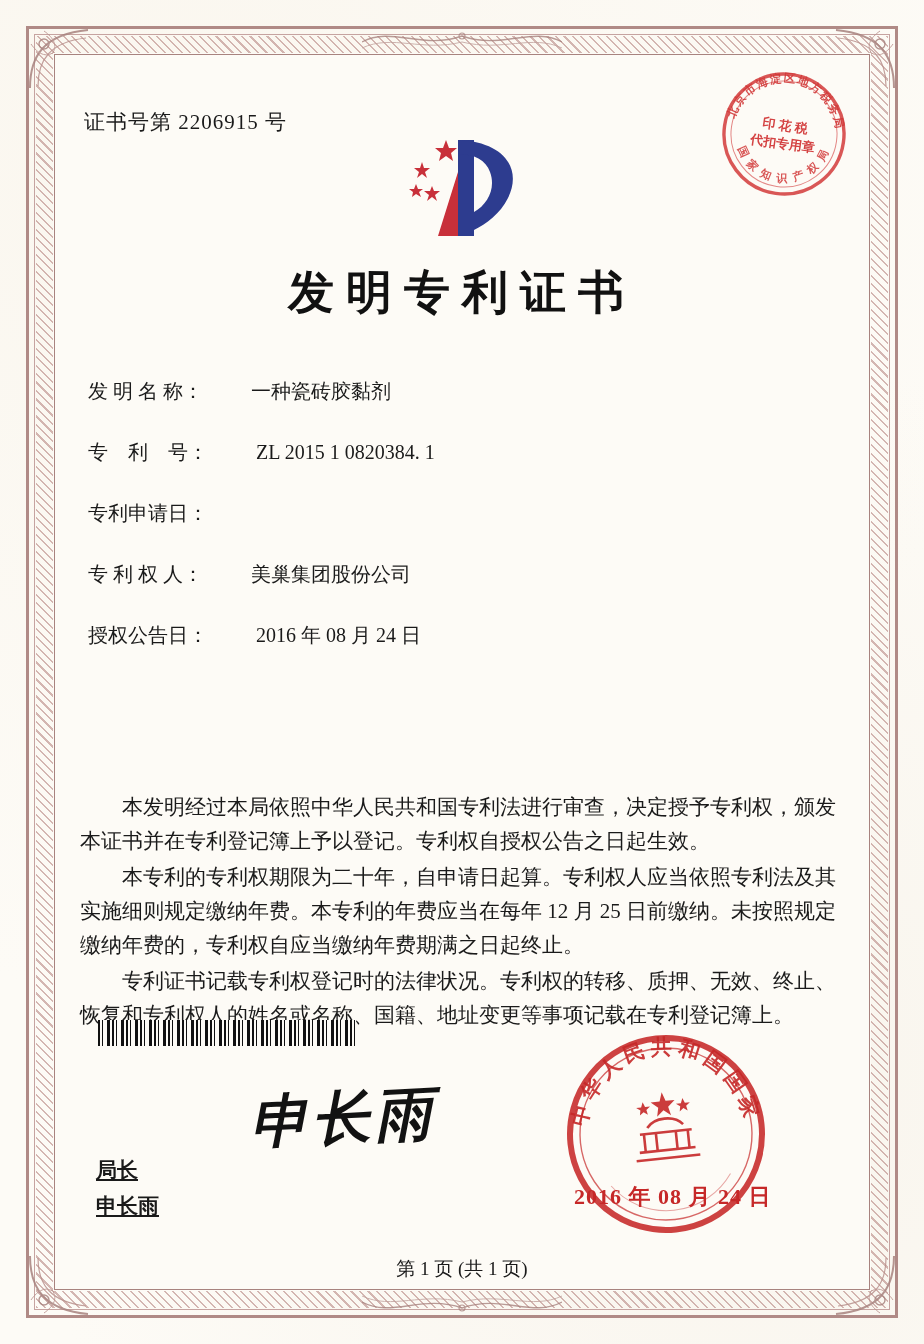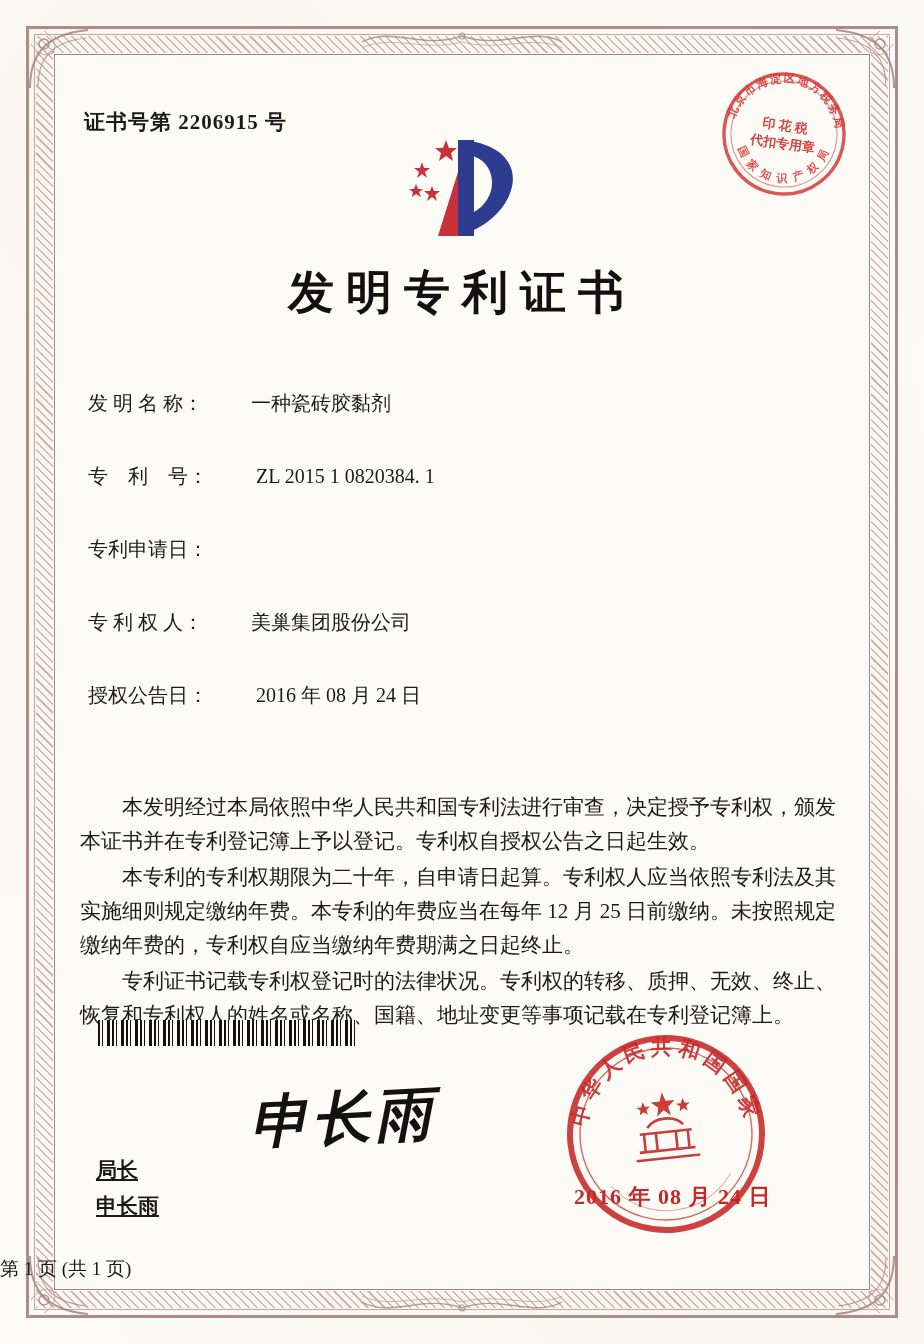"证书号第 2206915 号" .cert-no { font-weight: bold -> none }
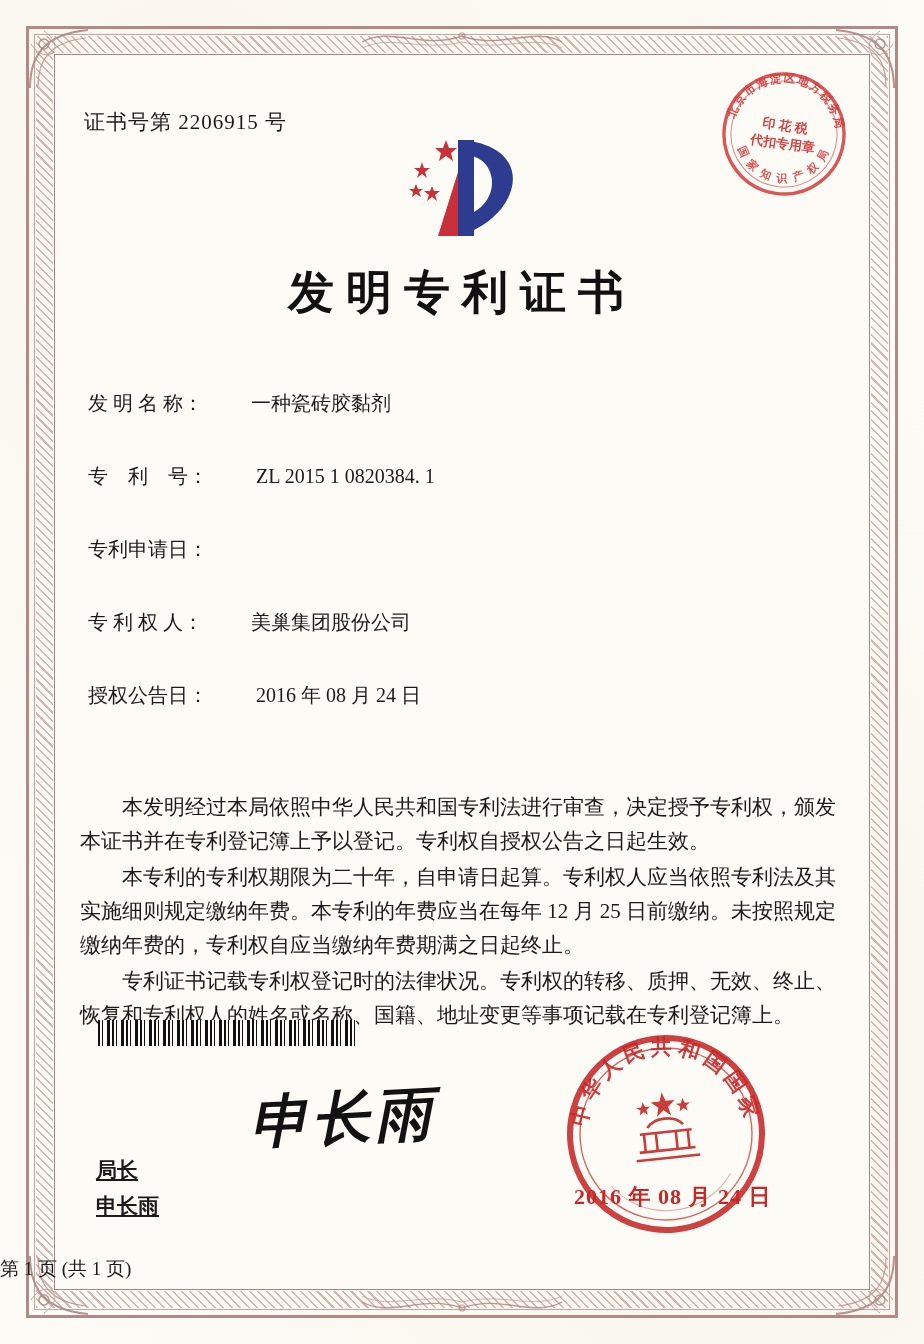"发 明 名 称：" .field-label { margin-top: 12px -> none }
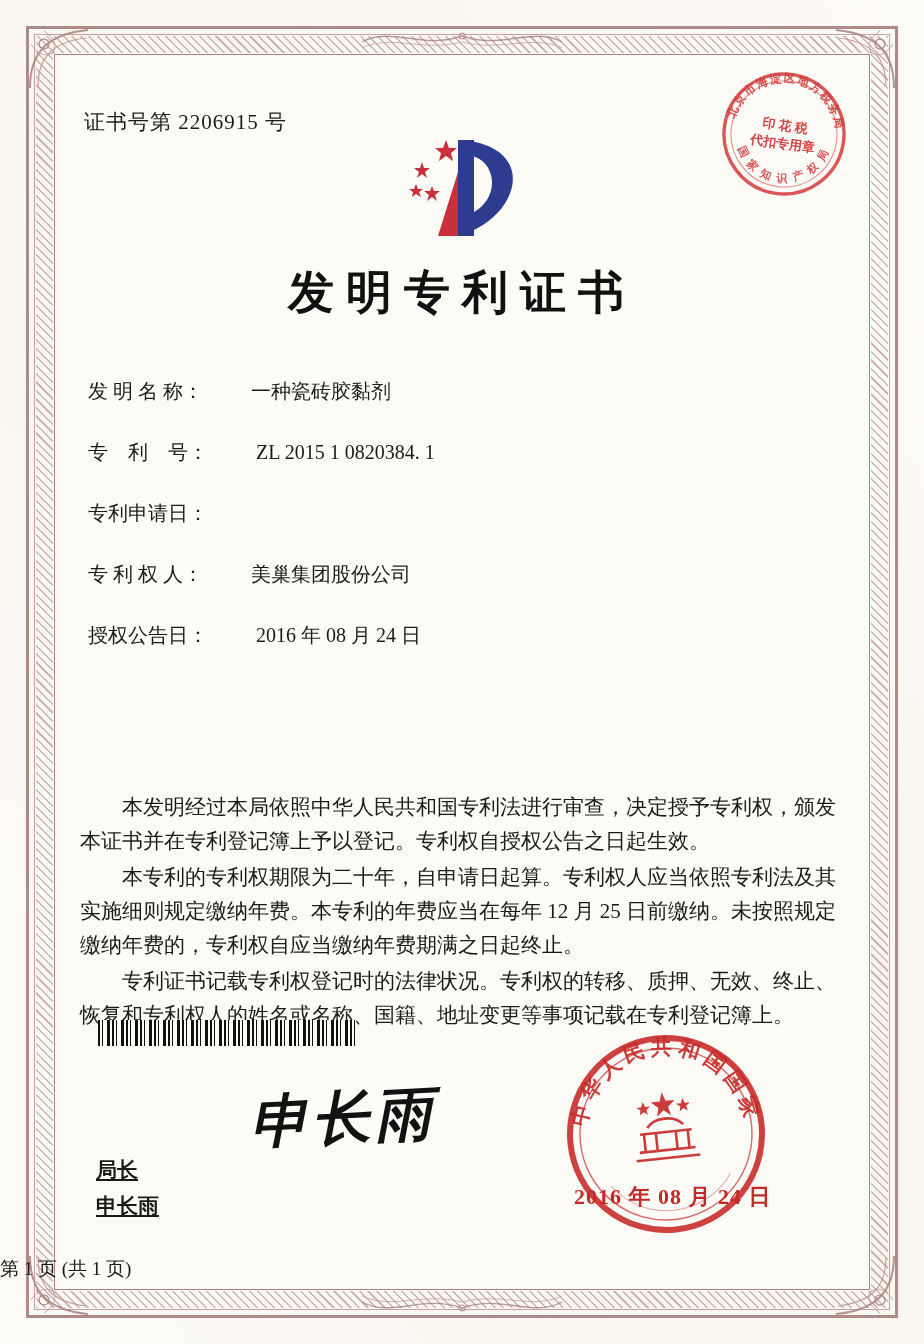"第 1 页 (共 1" .footer { text-align: left -> center }
